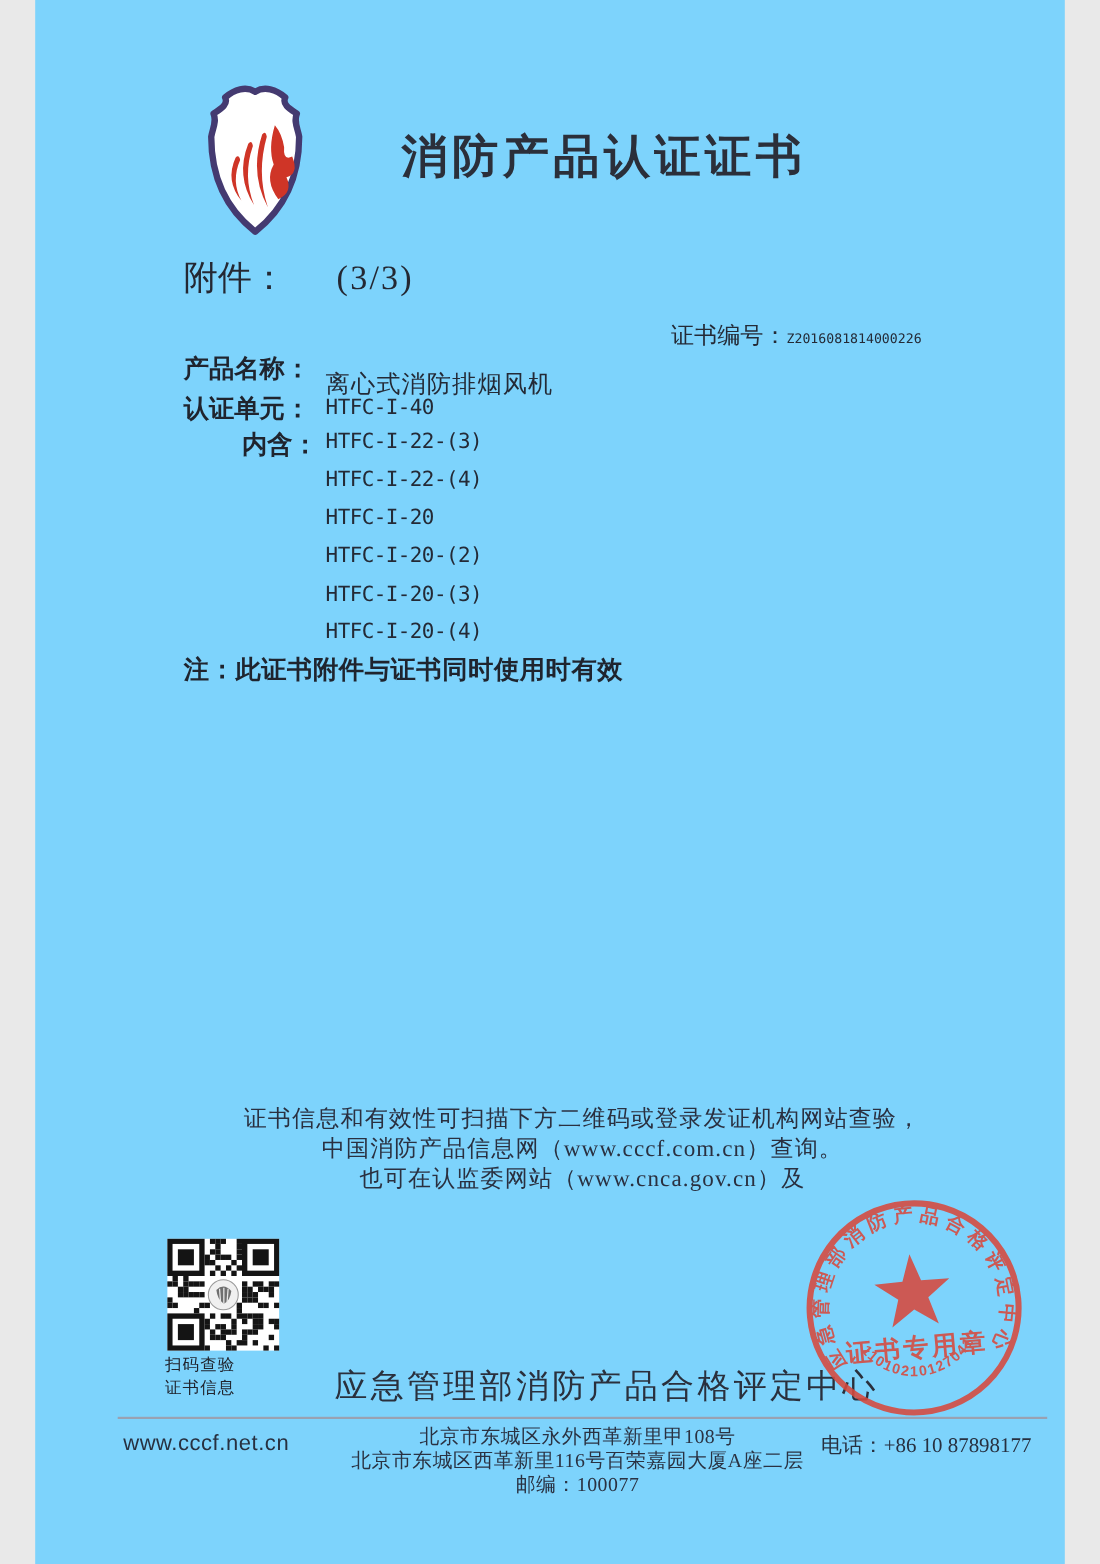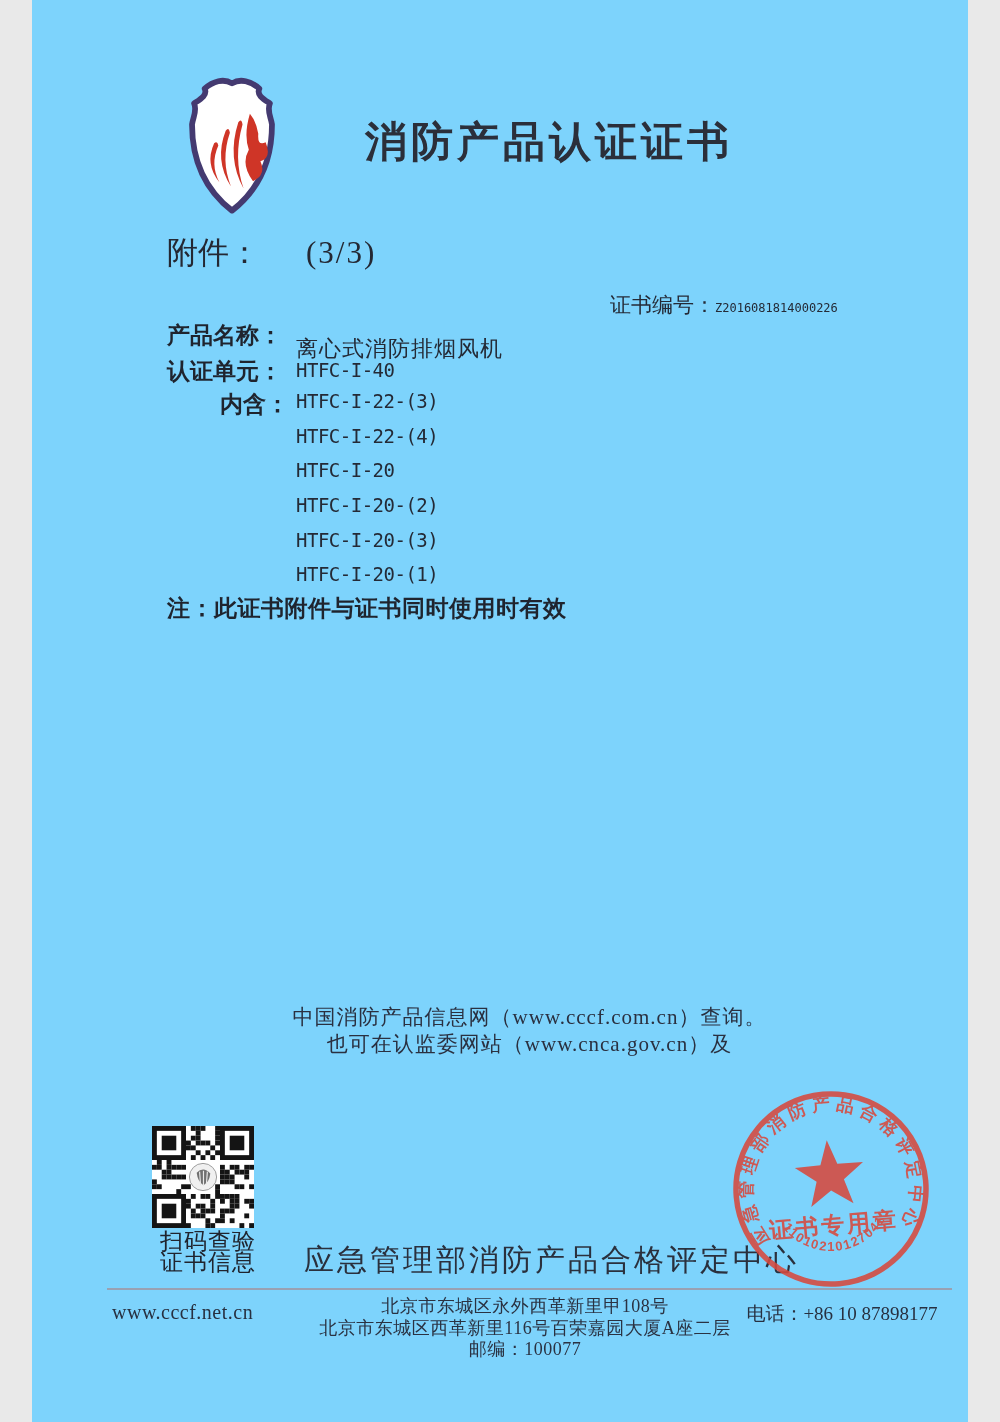"HTFC-I-20-(1)" div.code-row { text: 1 -> 4 }
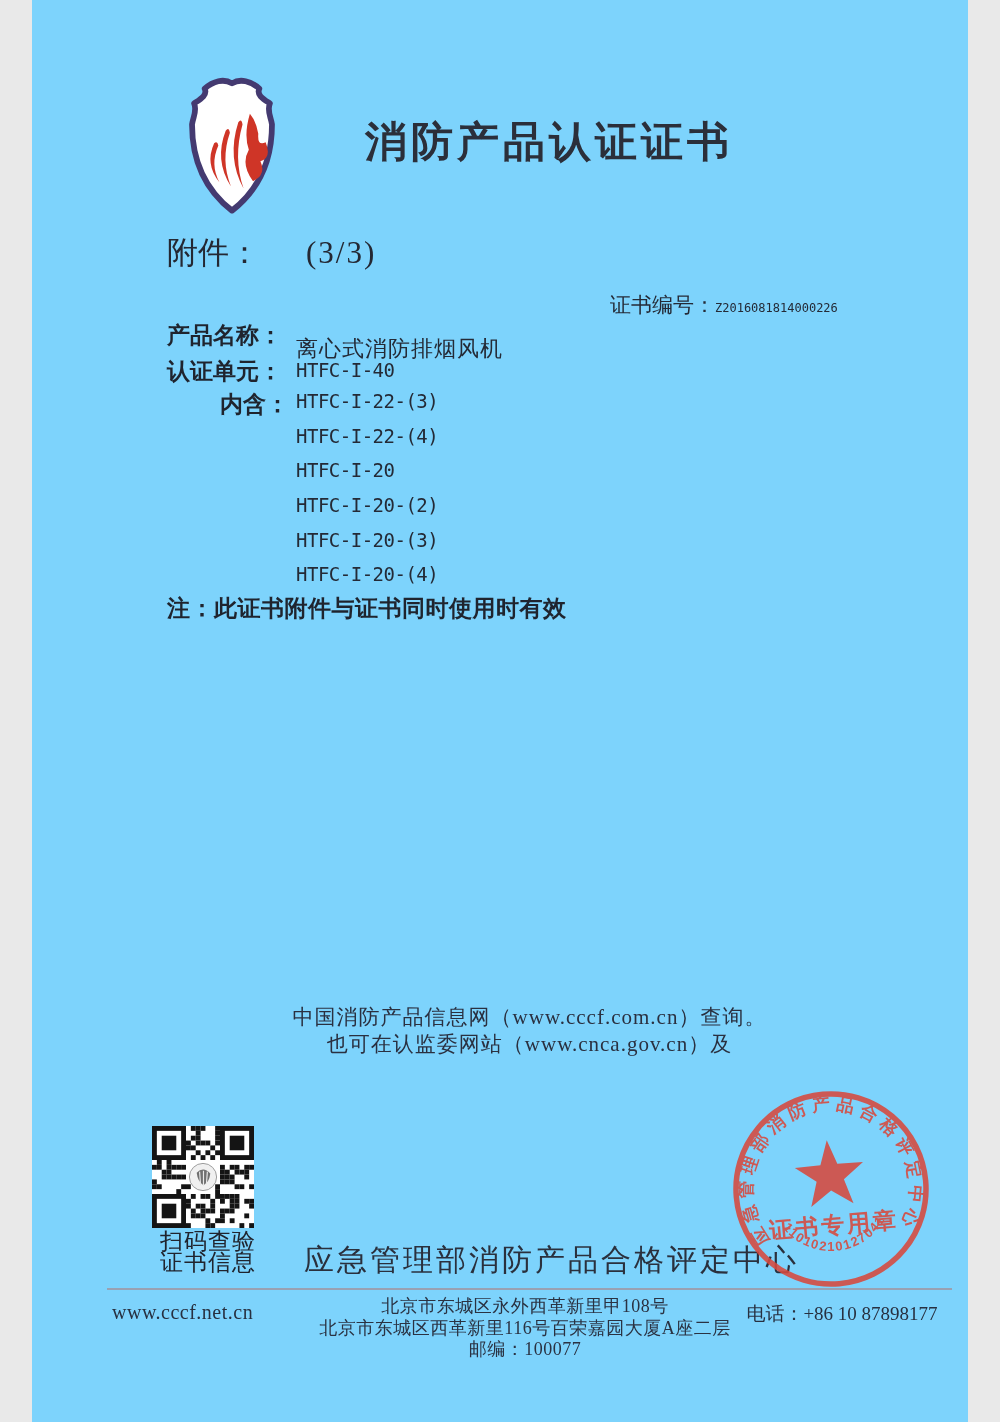"证书信息和有效性可扫描下方二维码或登录发证机构网站查验，" div { html: none -> <div>证书信息和有效性可扫描下方二维码或登录发证机构网站查验，</div> }
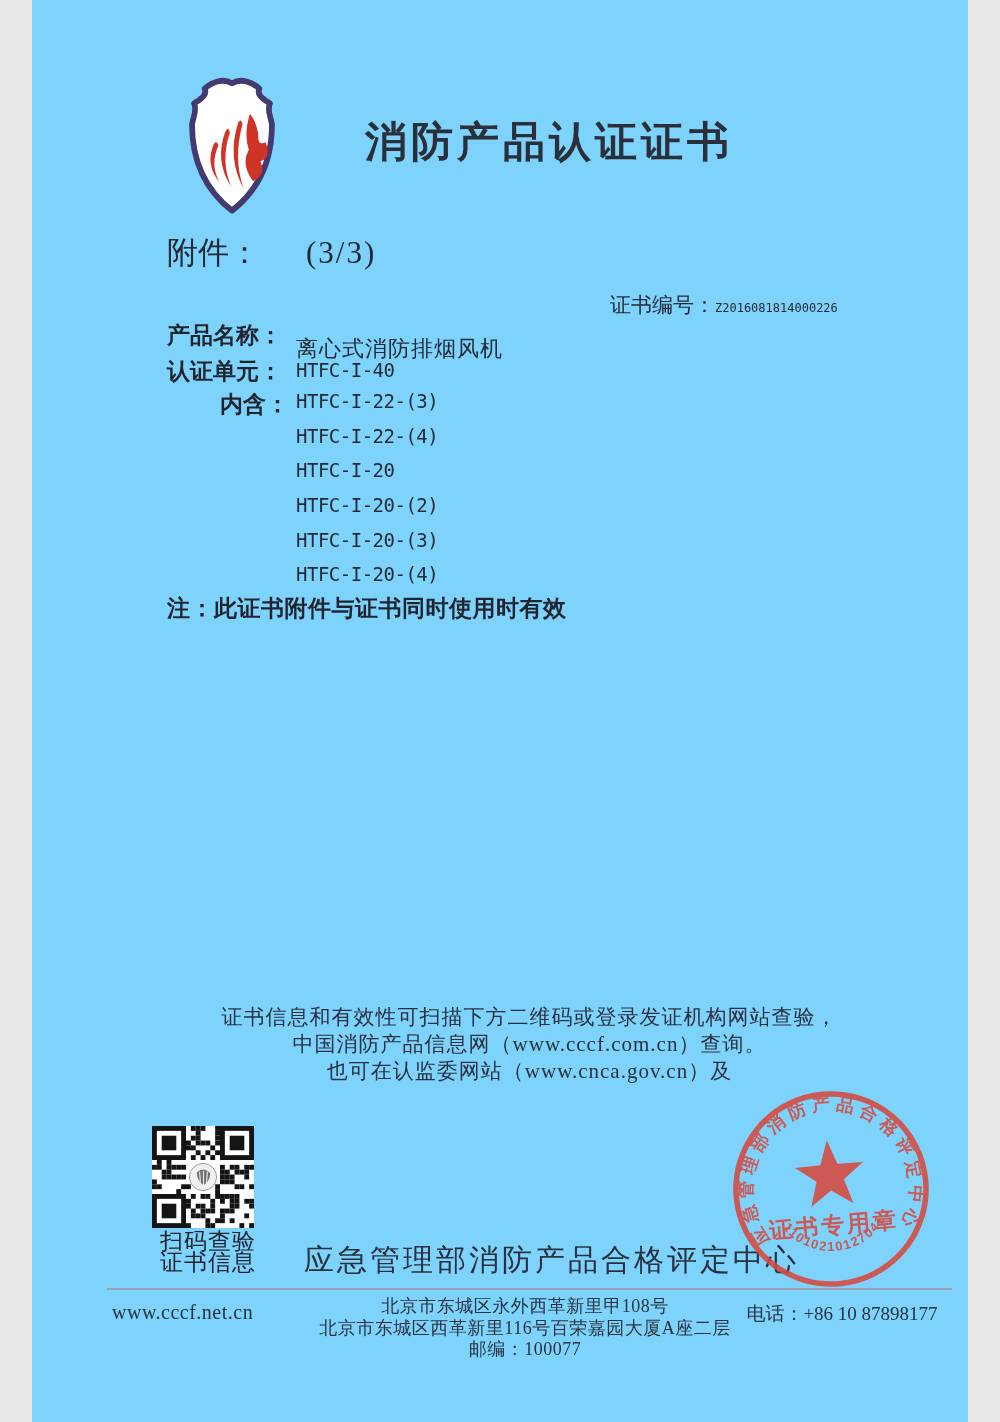"扫码查验" .qr-caption { font-size: 23px -> 15px; text-align: right -> left }
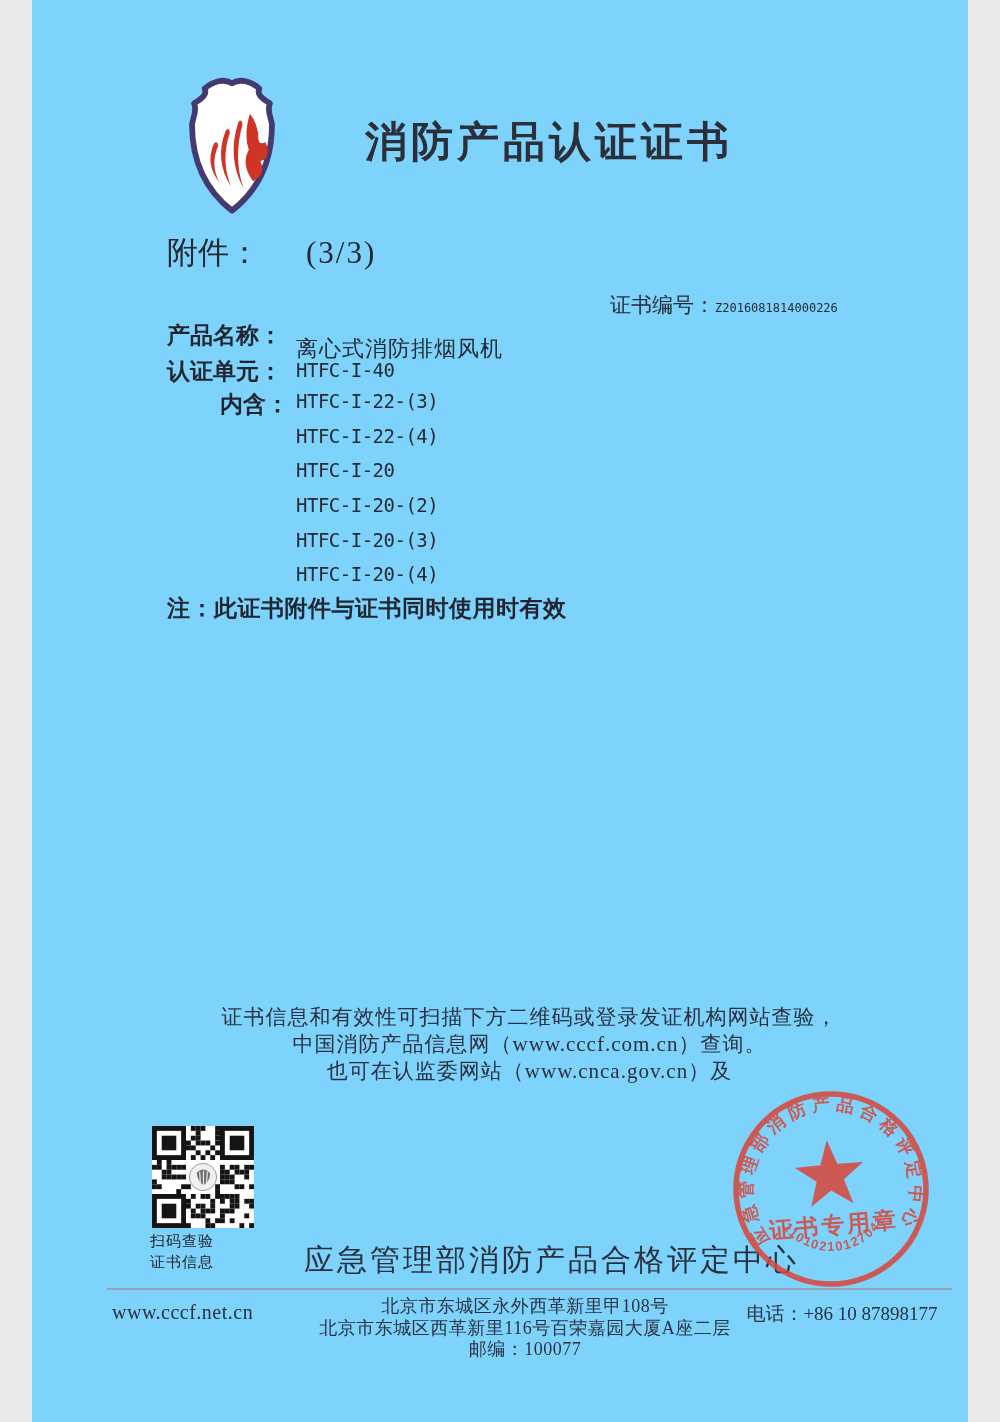"www.cccf.net.cn" .mono { font-family: Liberation Serif, serif -> Liberation Sans, sans-serif }
